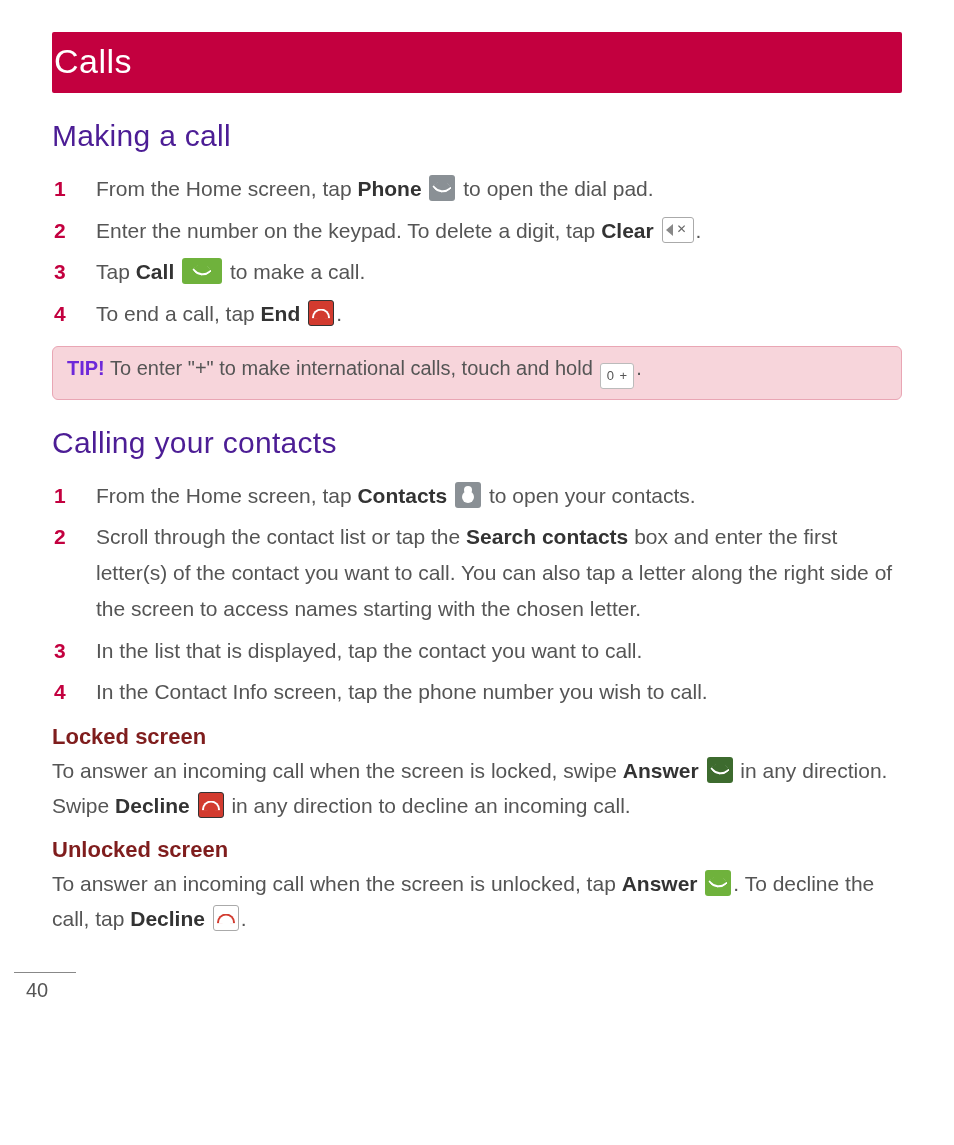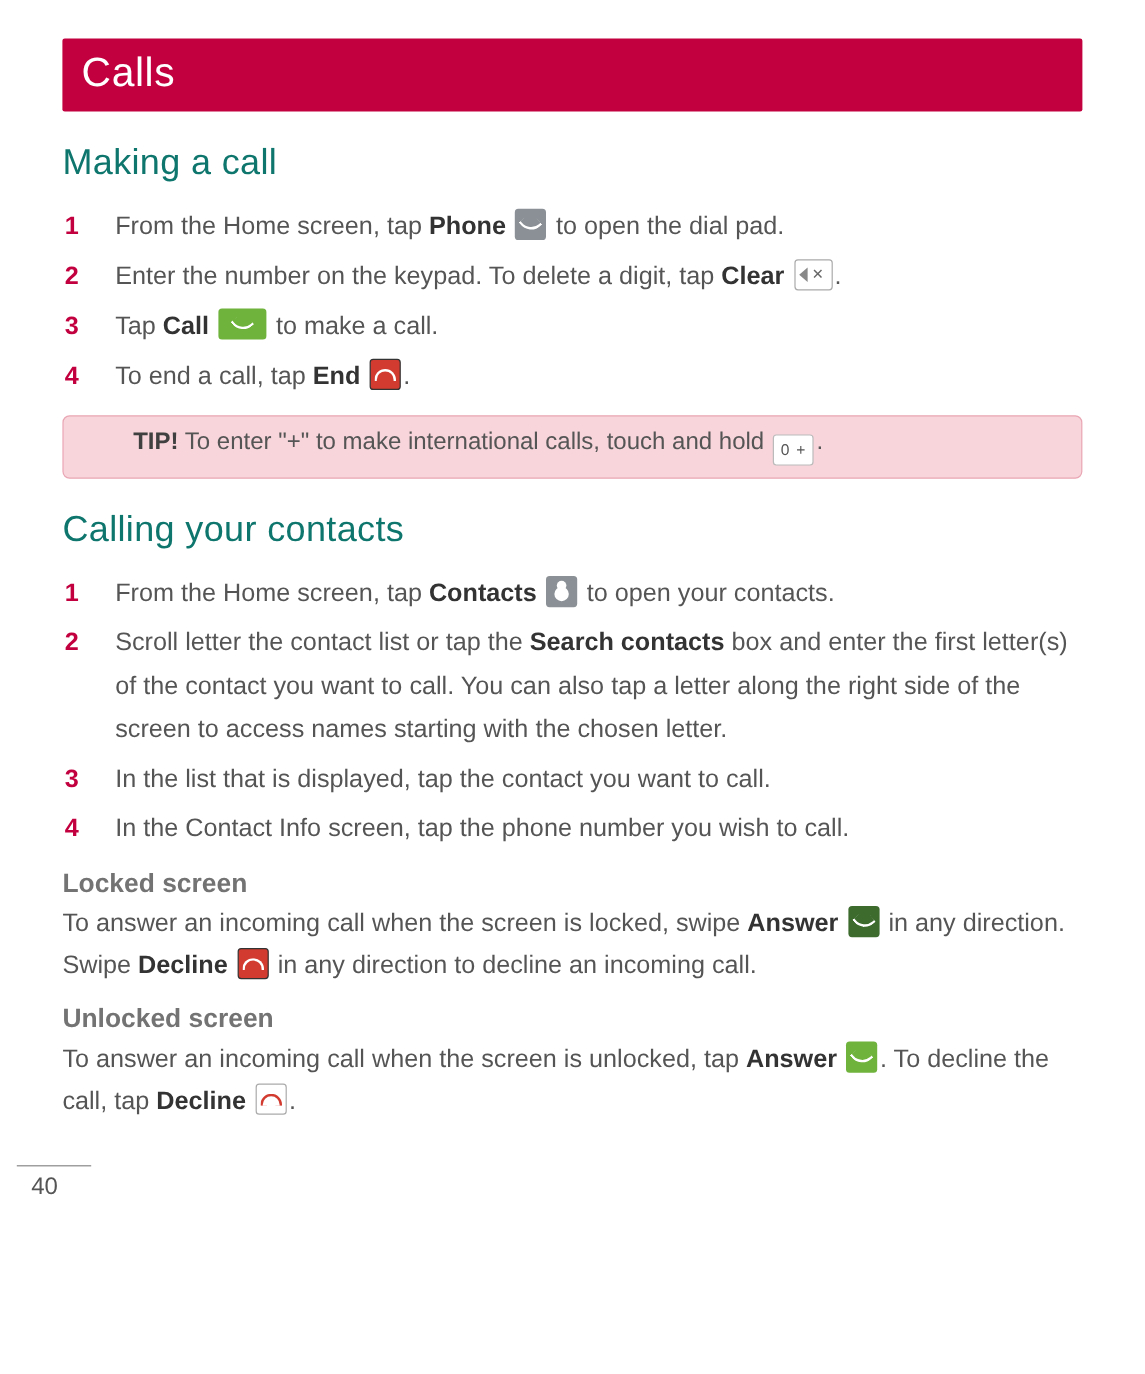"Calls" .title-bar { padding: 10px 16px 12px 16px -> 10px 16px 12px 2px }
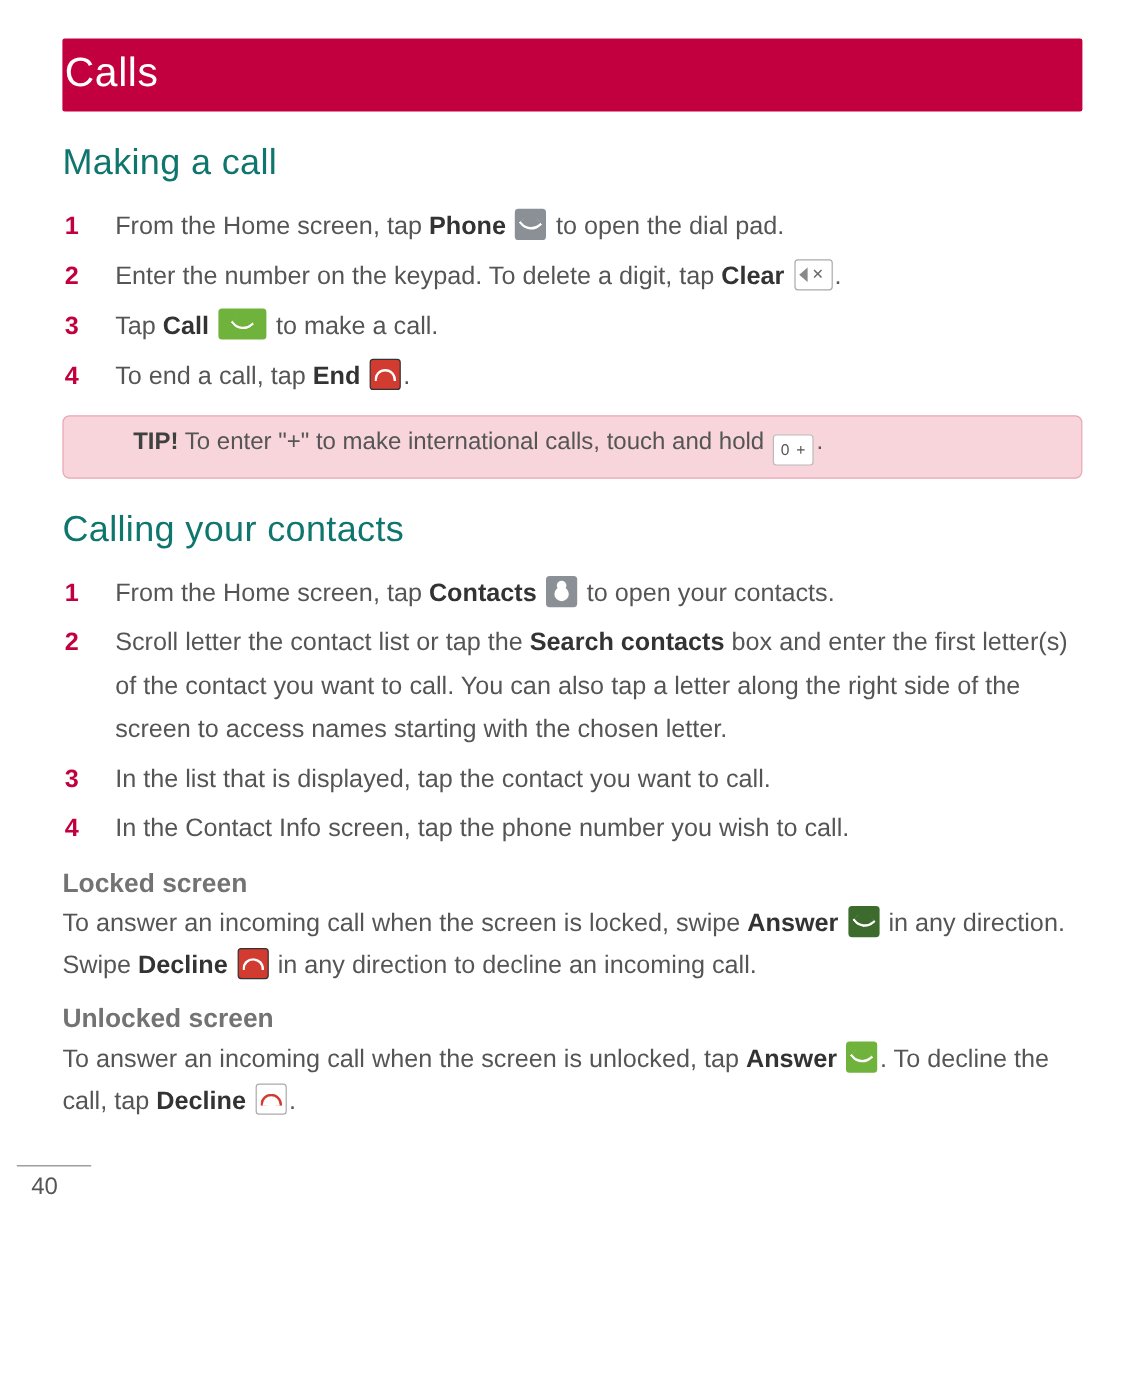"Making a call" h2.section { color: #0f766e -> #4c1d95 }
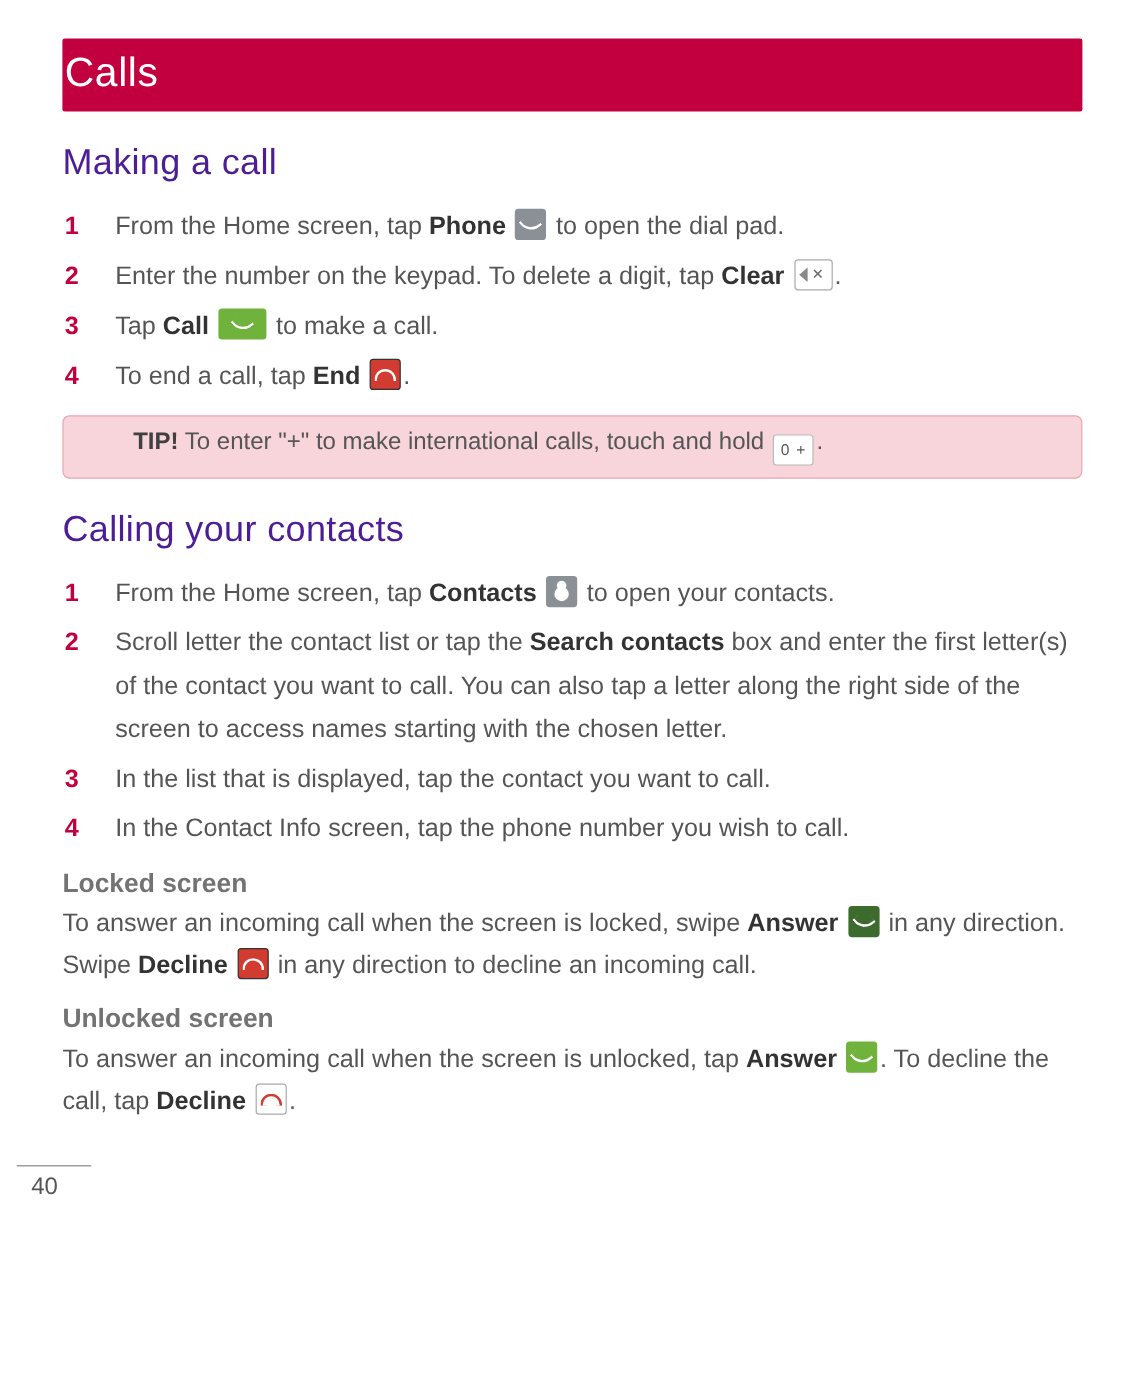"TIP!" .tip-box .tip-label { color: #404040 -> #6d28d9; margin-left: 44px -> none }
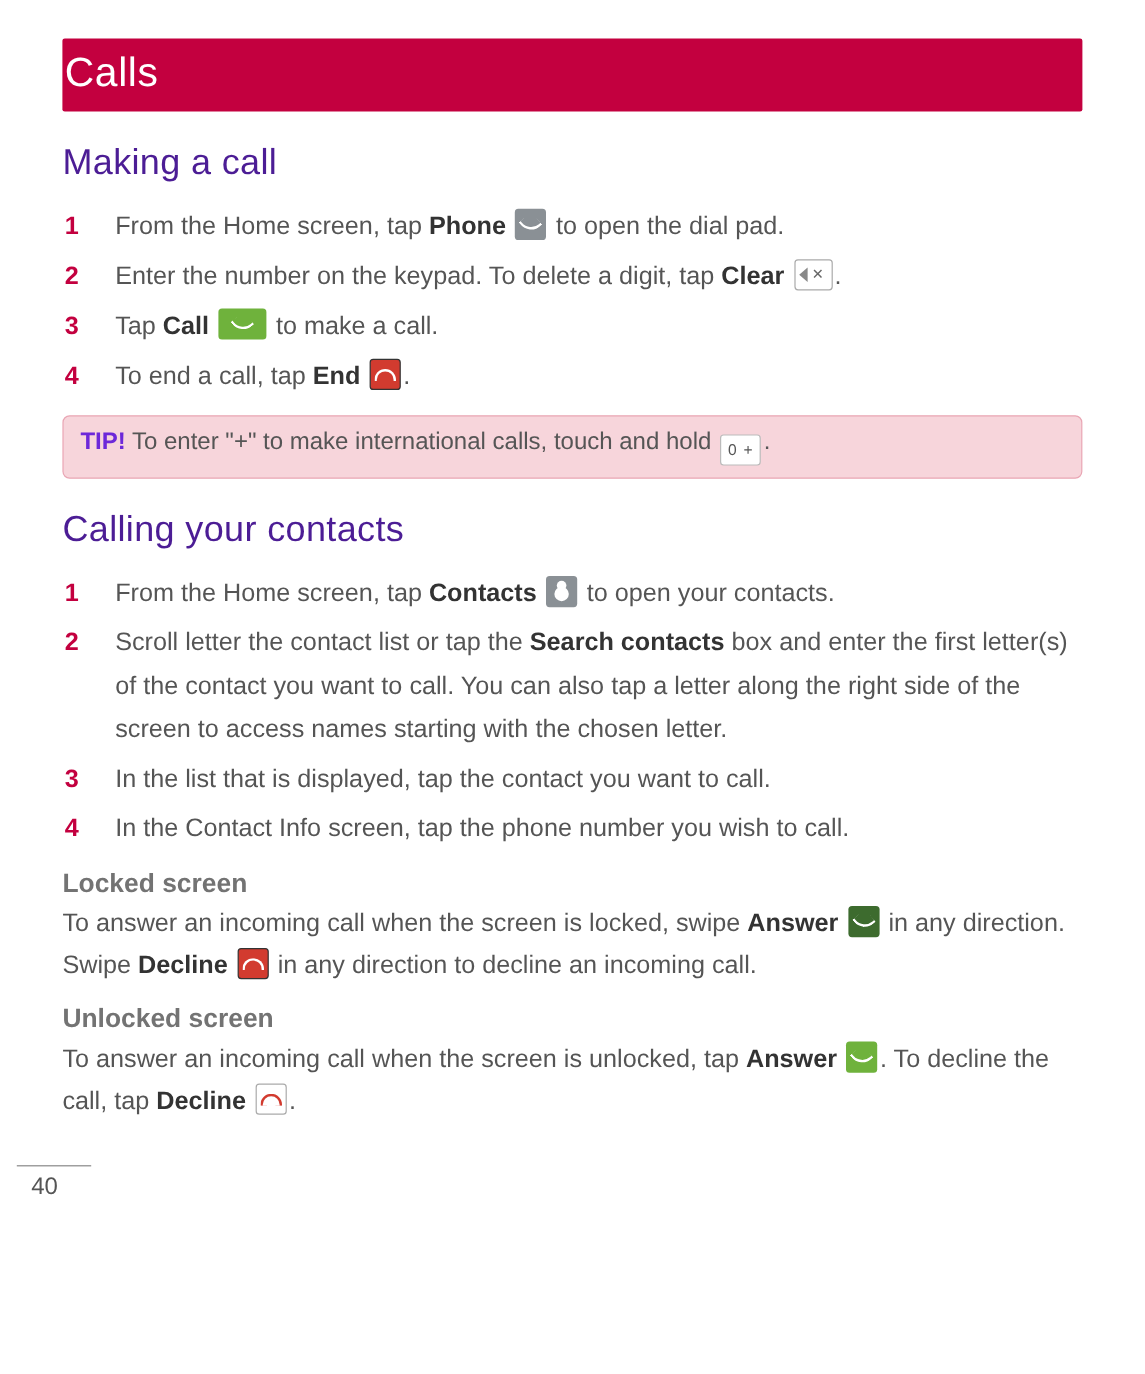"Scroll letter the contact list" span { text: letter -> through }
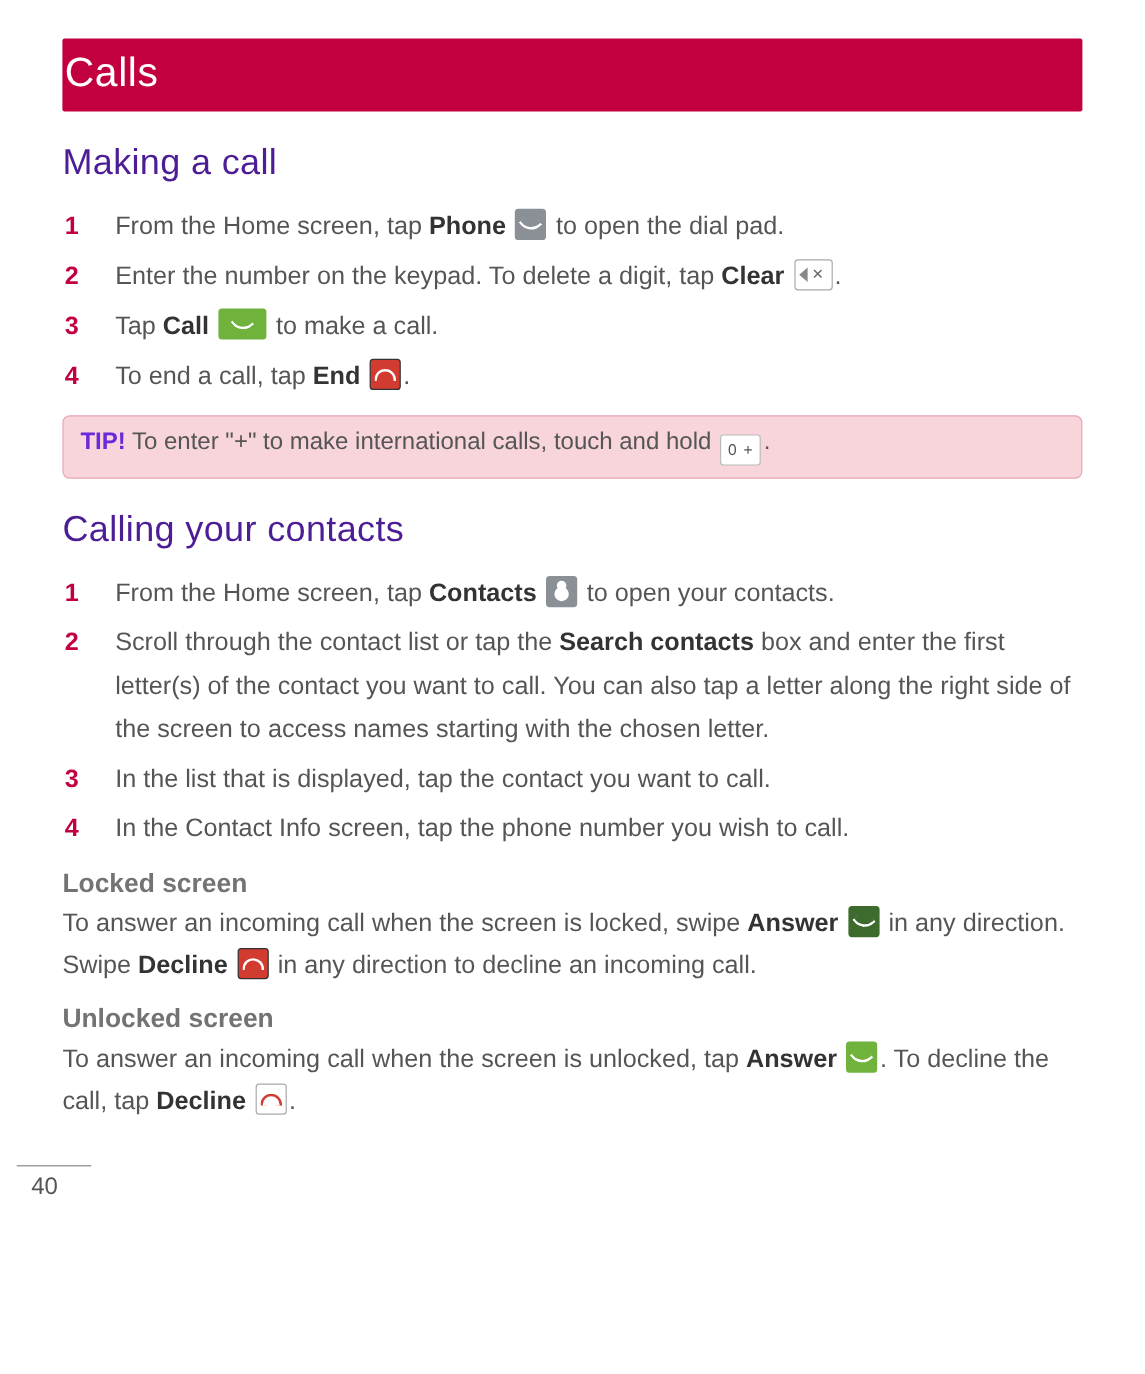"Locked screen" h3.sub { color: #737373 -> #7f1d1d }
